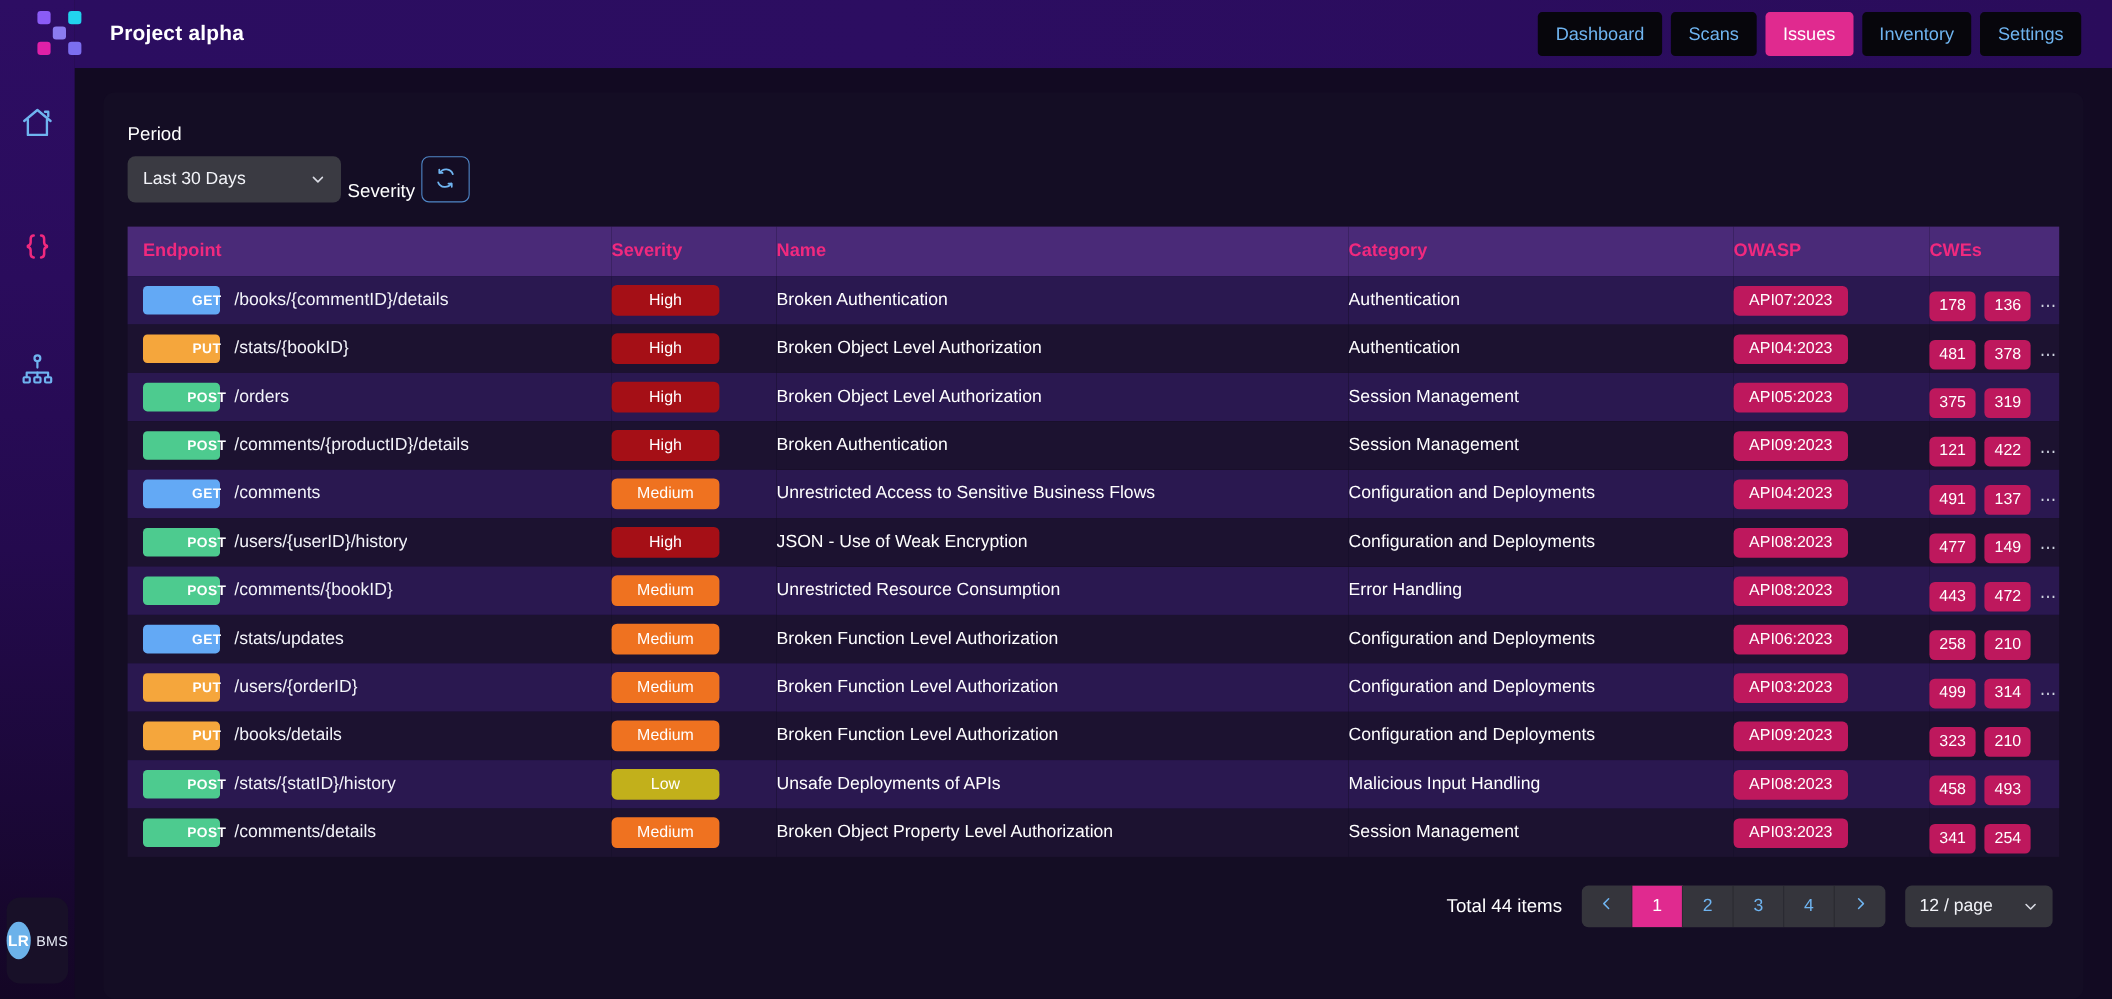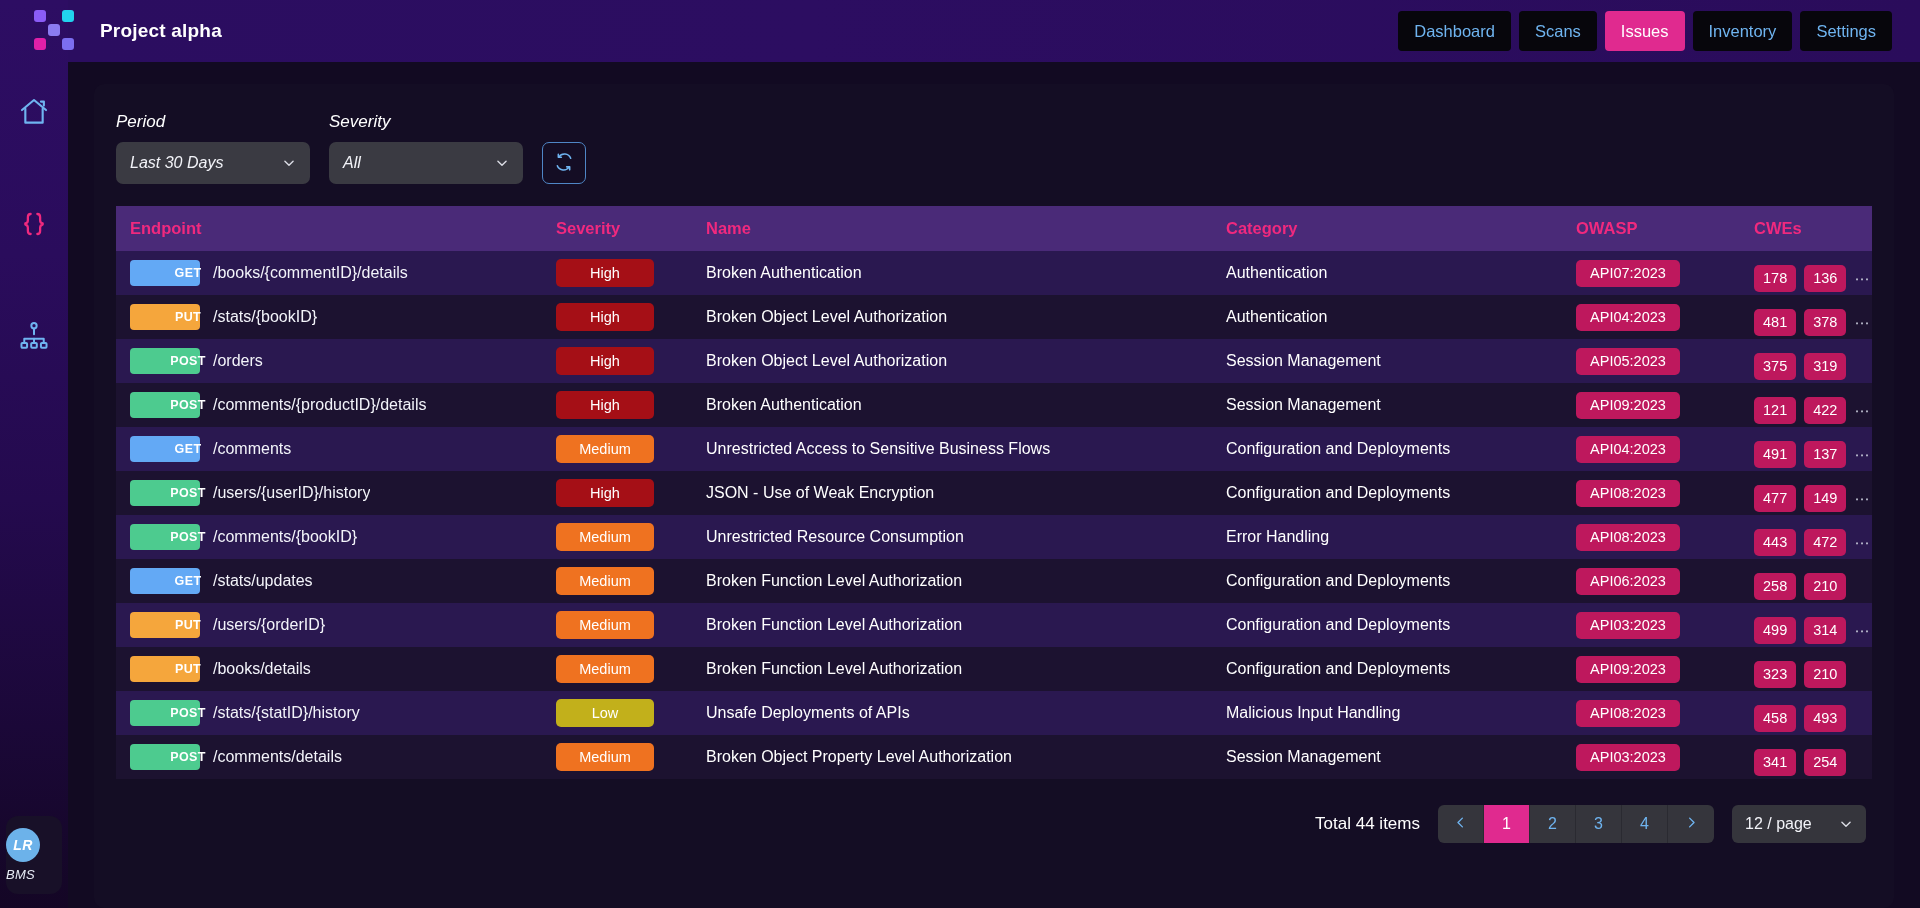"Period" .filters { font-style: italic -> none; gap: 19px -> 6px }
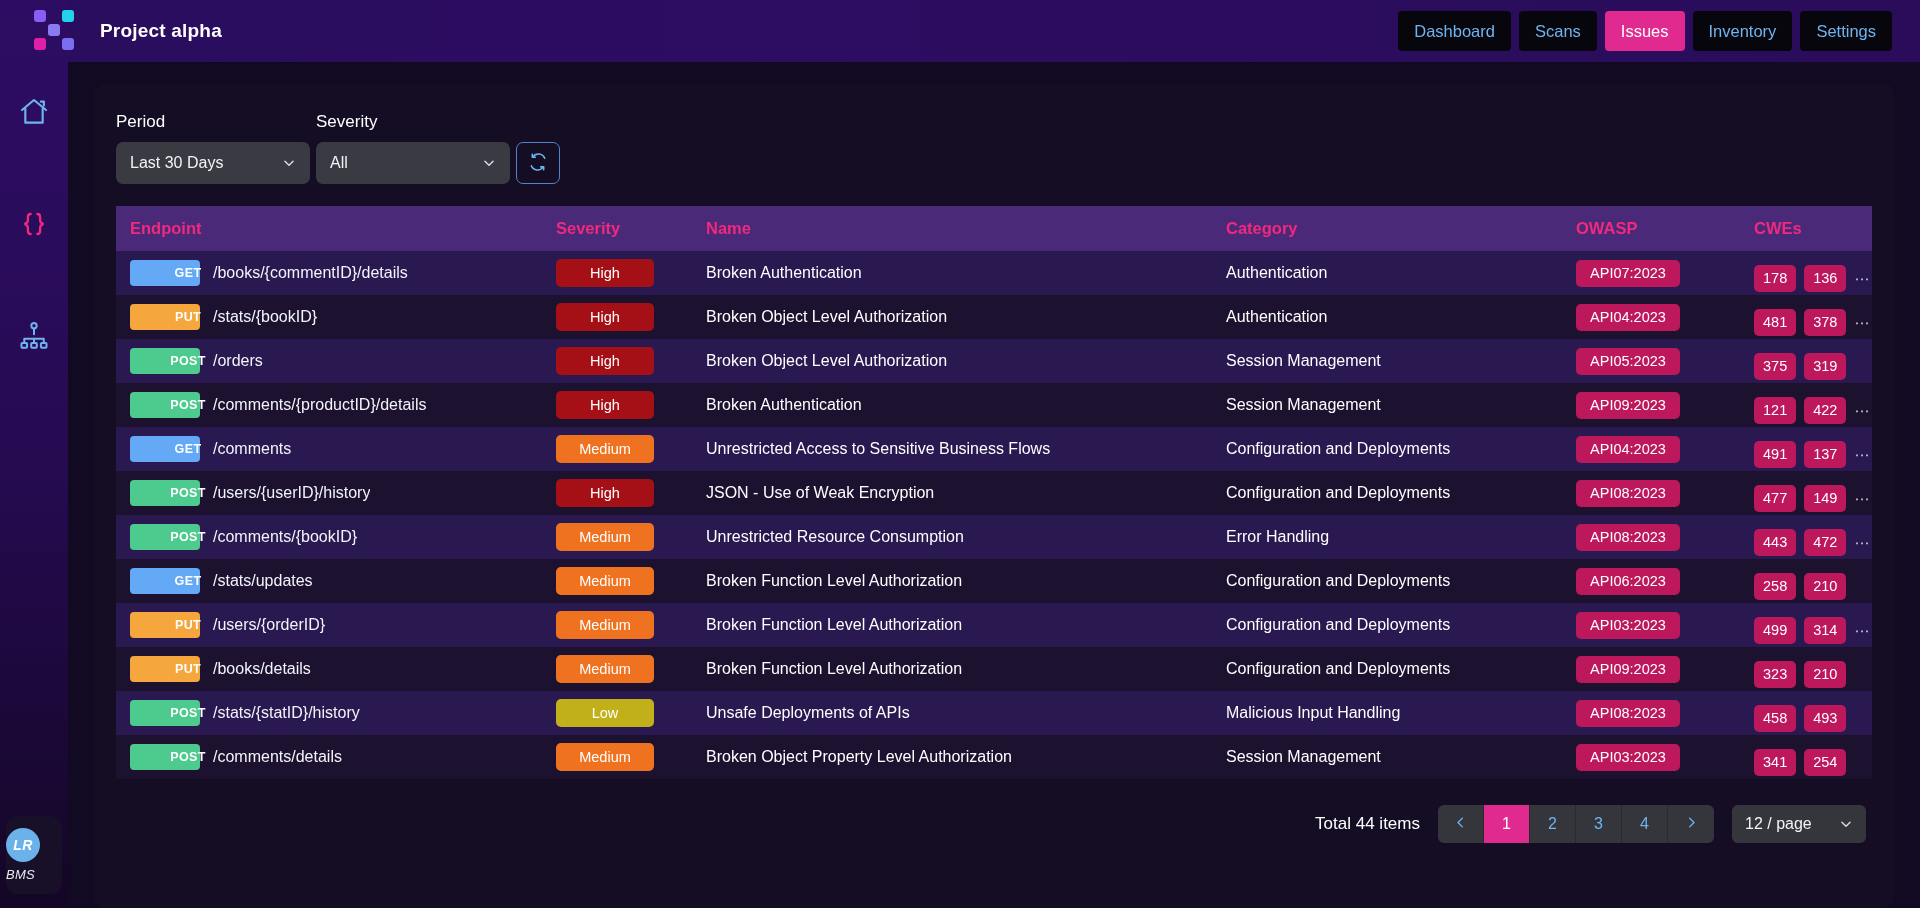"All" div.select { html: <div> <span>All</span> <span> <svg> <path></path> </svg> </span> </div> -> none }
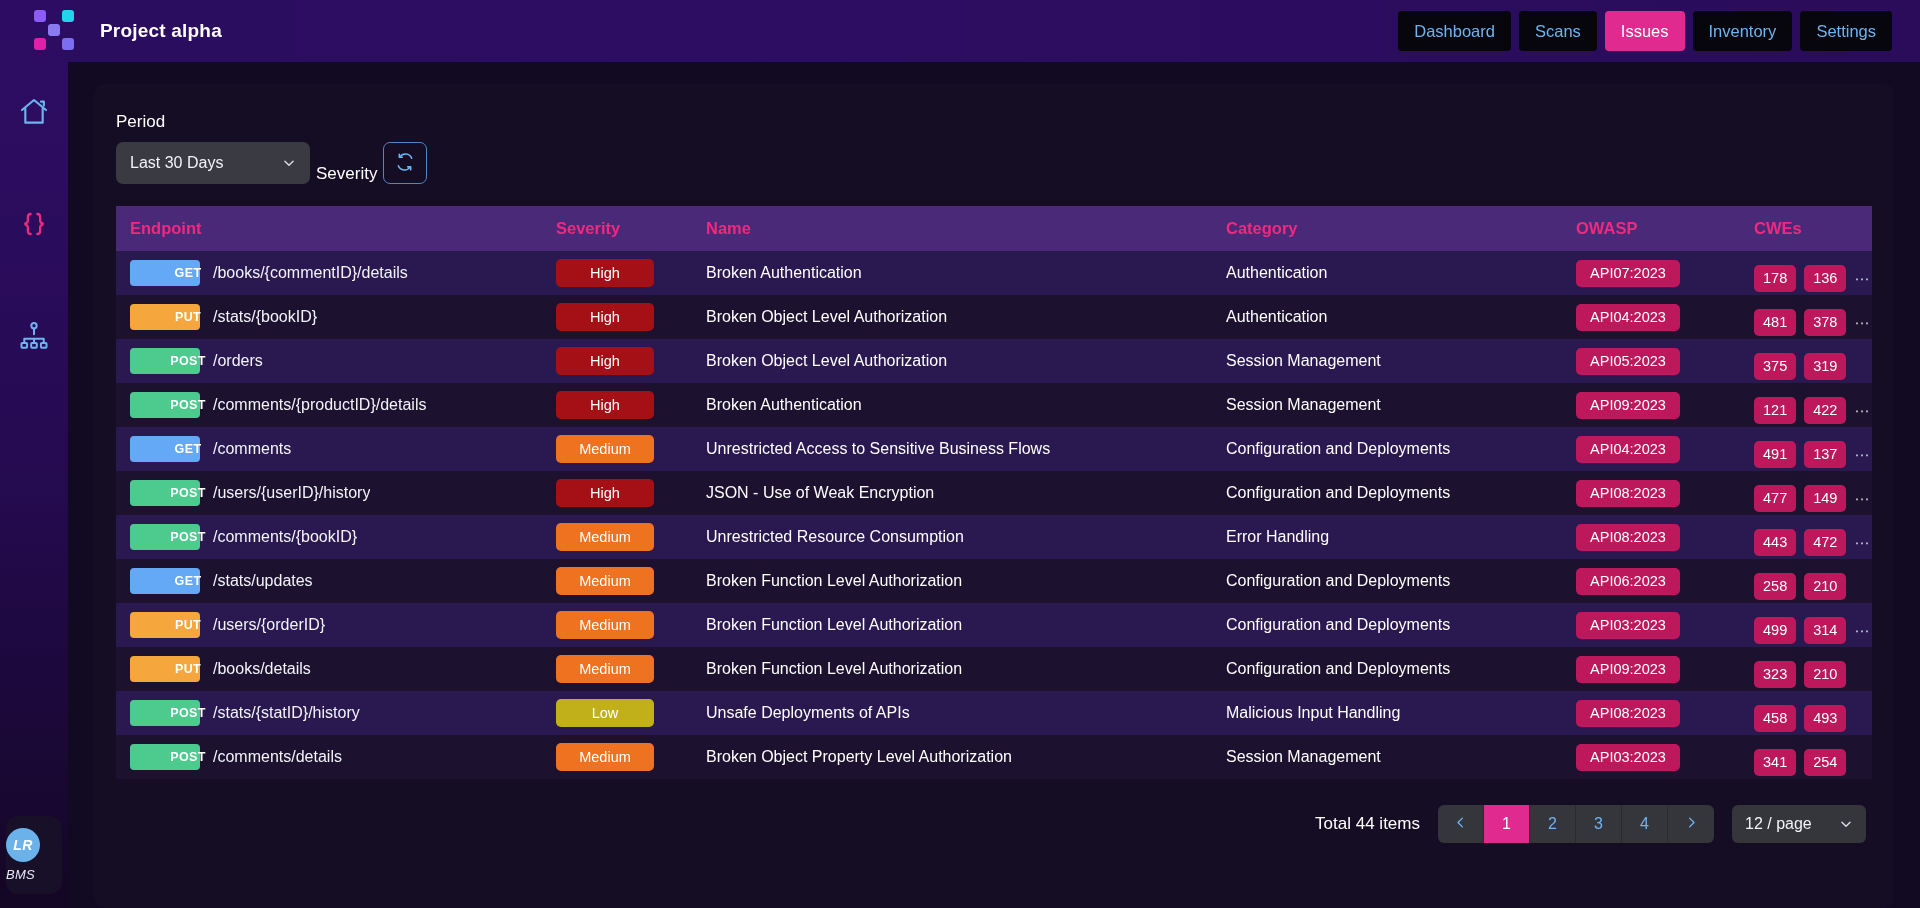"LR" .rail-user { align-items: flex-start -> center; flex-direction: column -> row; font-style: italic -> none }
